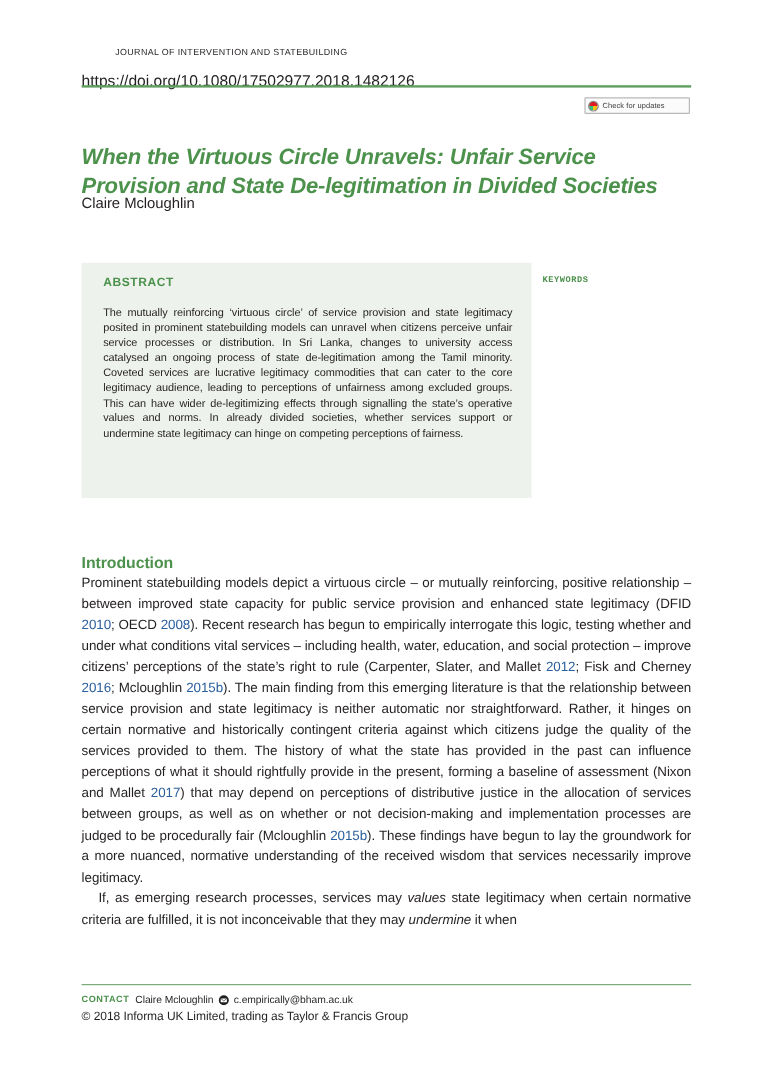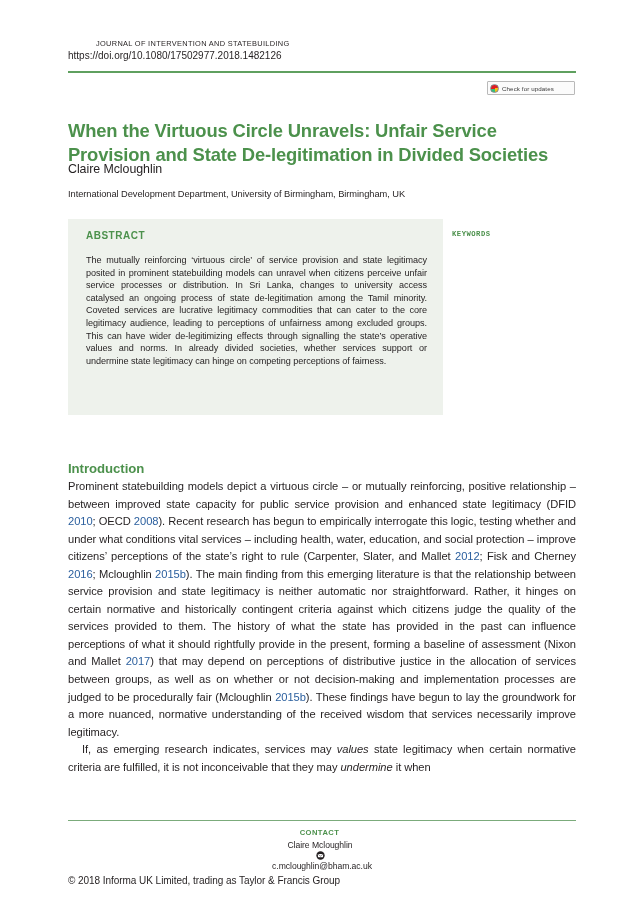"https://doi.org/10.1080/17502977.2018.14" .journal-doi { font-size: 10px -> 13px; margin-top: 1px -> 13px }
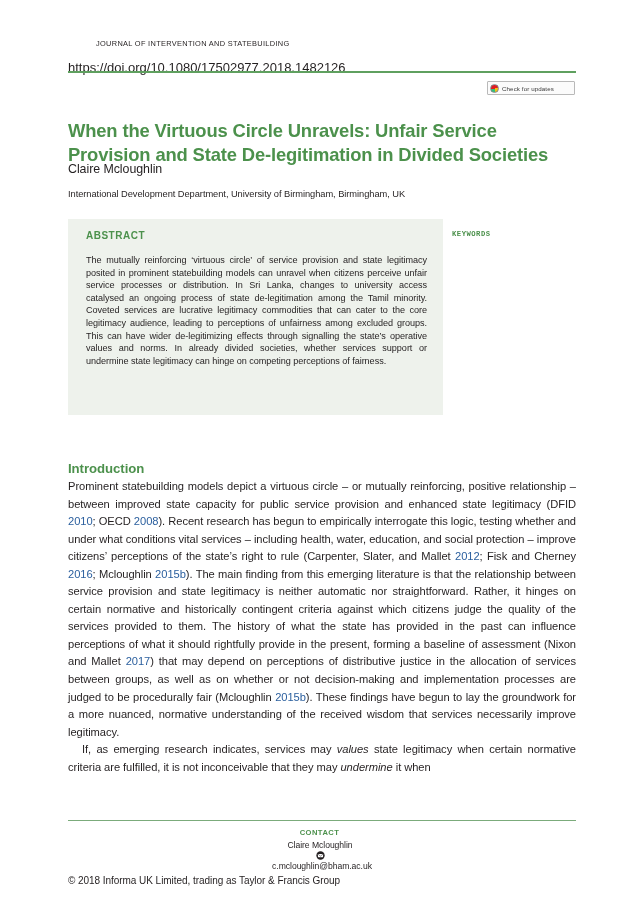"When the Virtuous Circle Unravels:" .title { font-style: none -> italic }
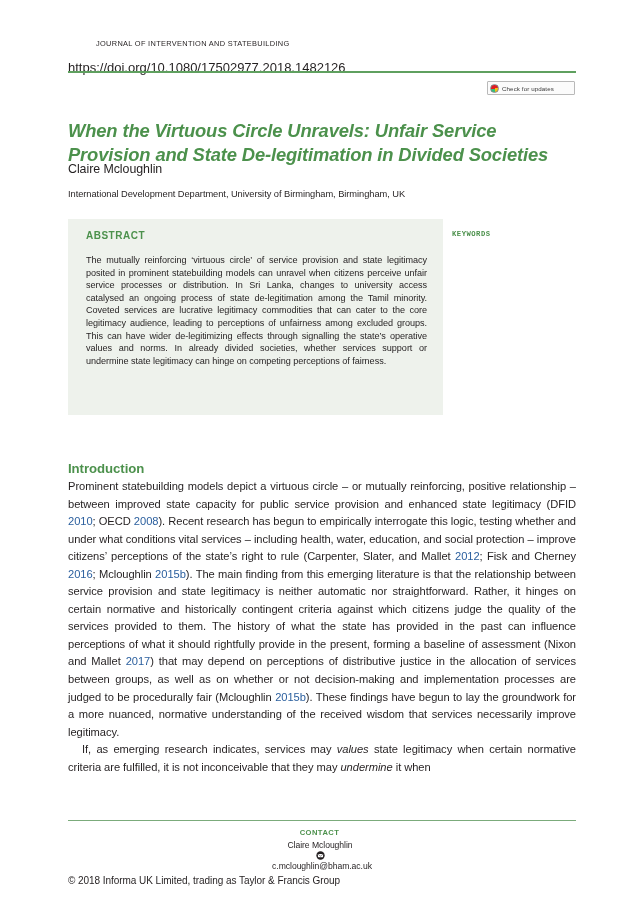"International Development Department," div.affiliation { html: <div>International Development Department, University of Birmingham, Birmingham, UK</div> -> none }
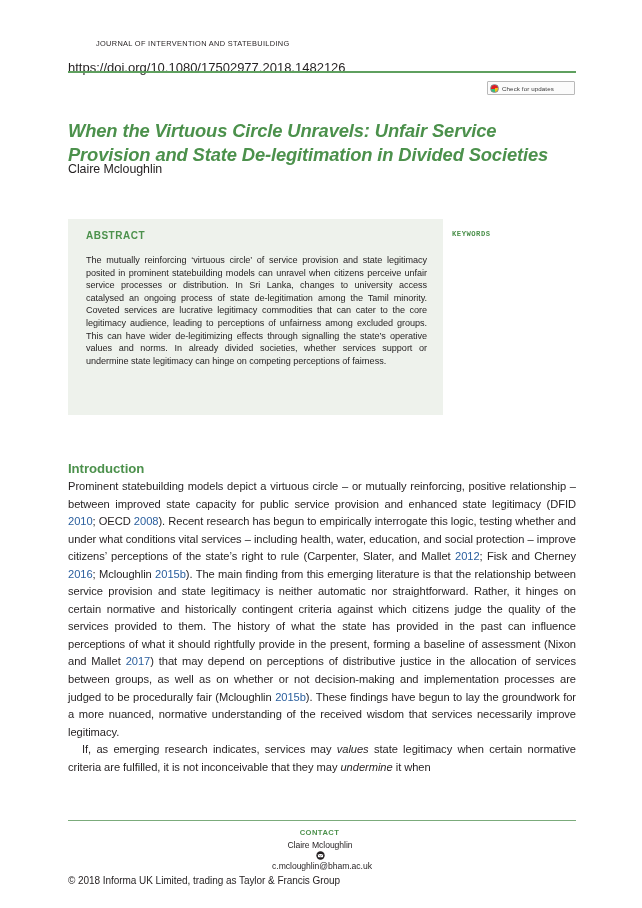"If, as emerging research indicates," span { text: indicates -> processes }
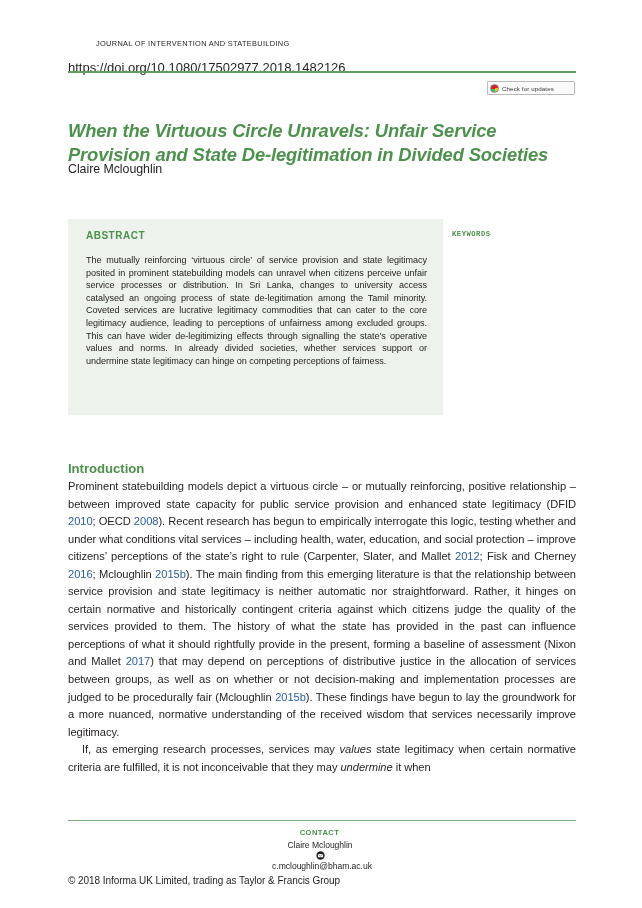"CONTACT" .contact-line { flex-direction: column -> none }
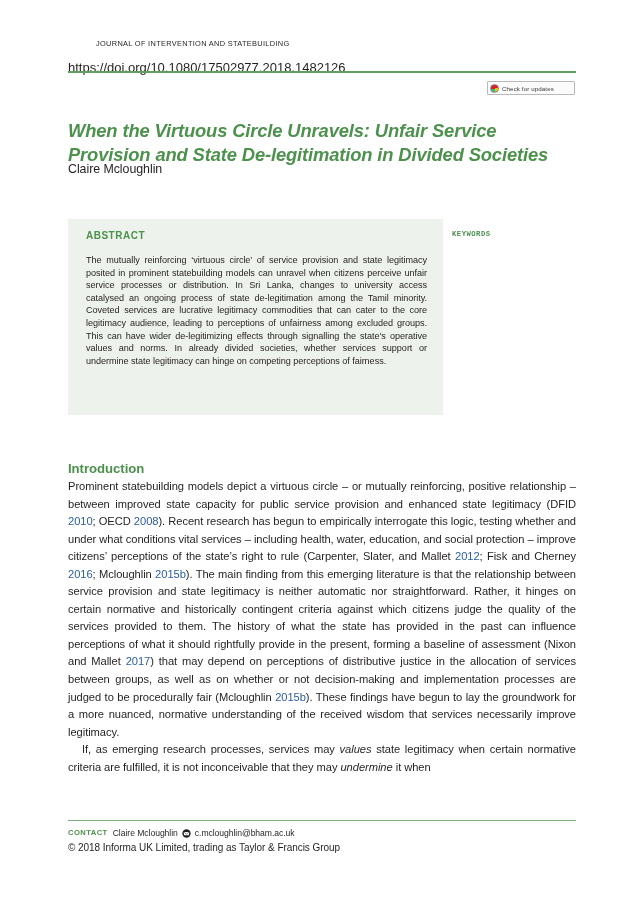"c.mcloughlin@bham.ac.uk" span.contact-email { text: c.mcloughlin@bham.ac.uk -> c.empirically@bham.ac.uk }
